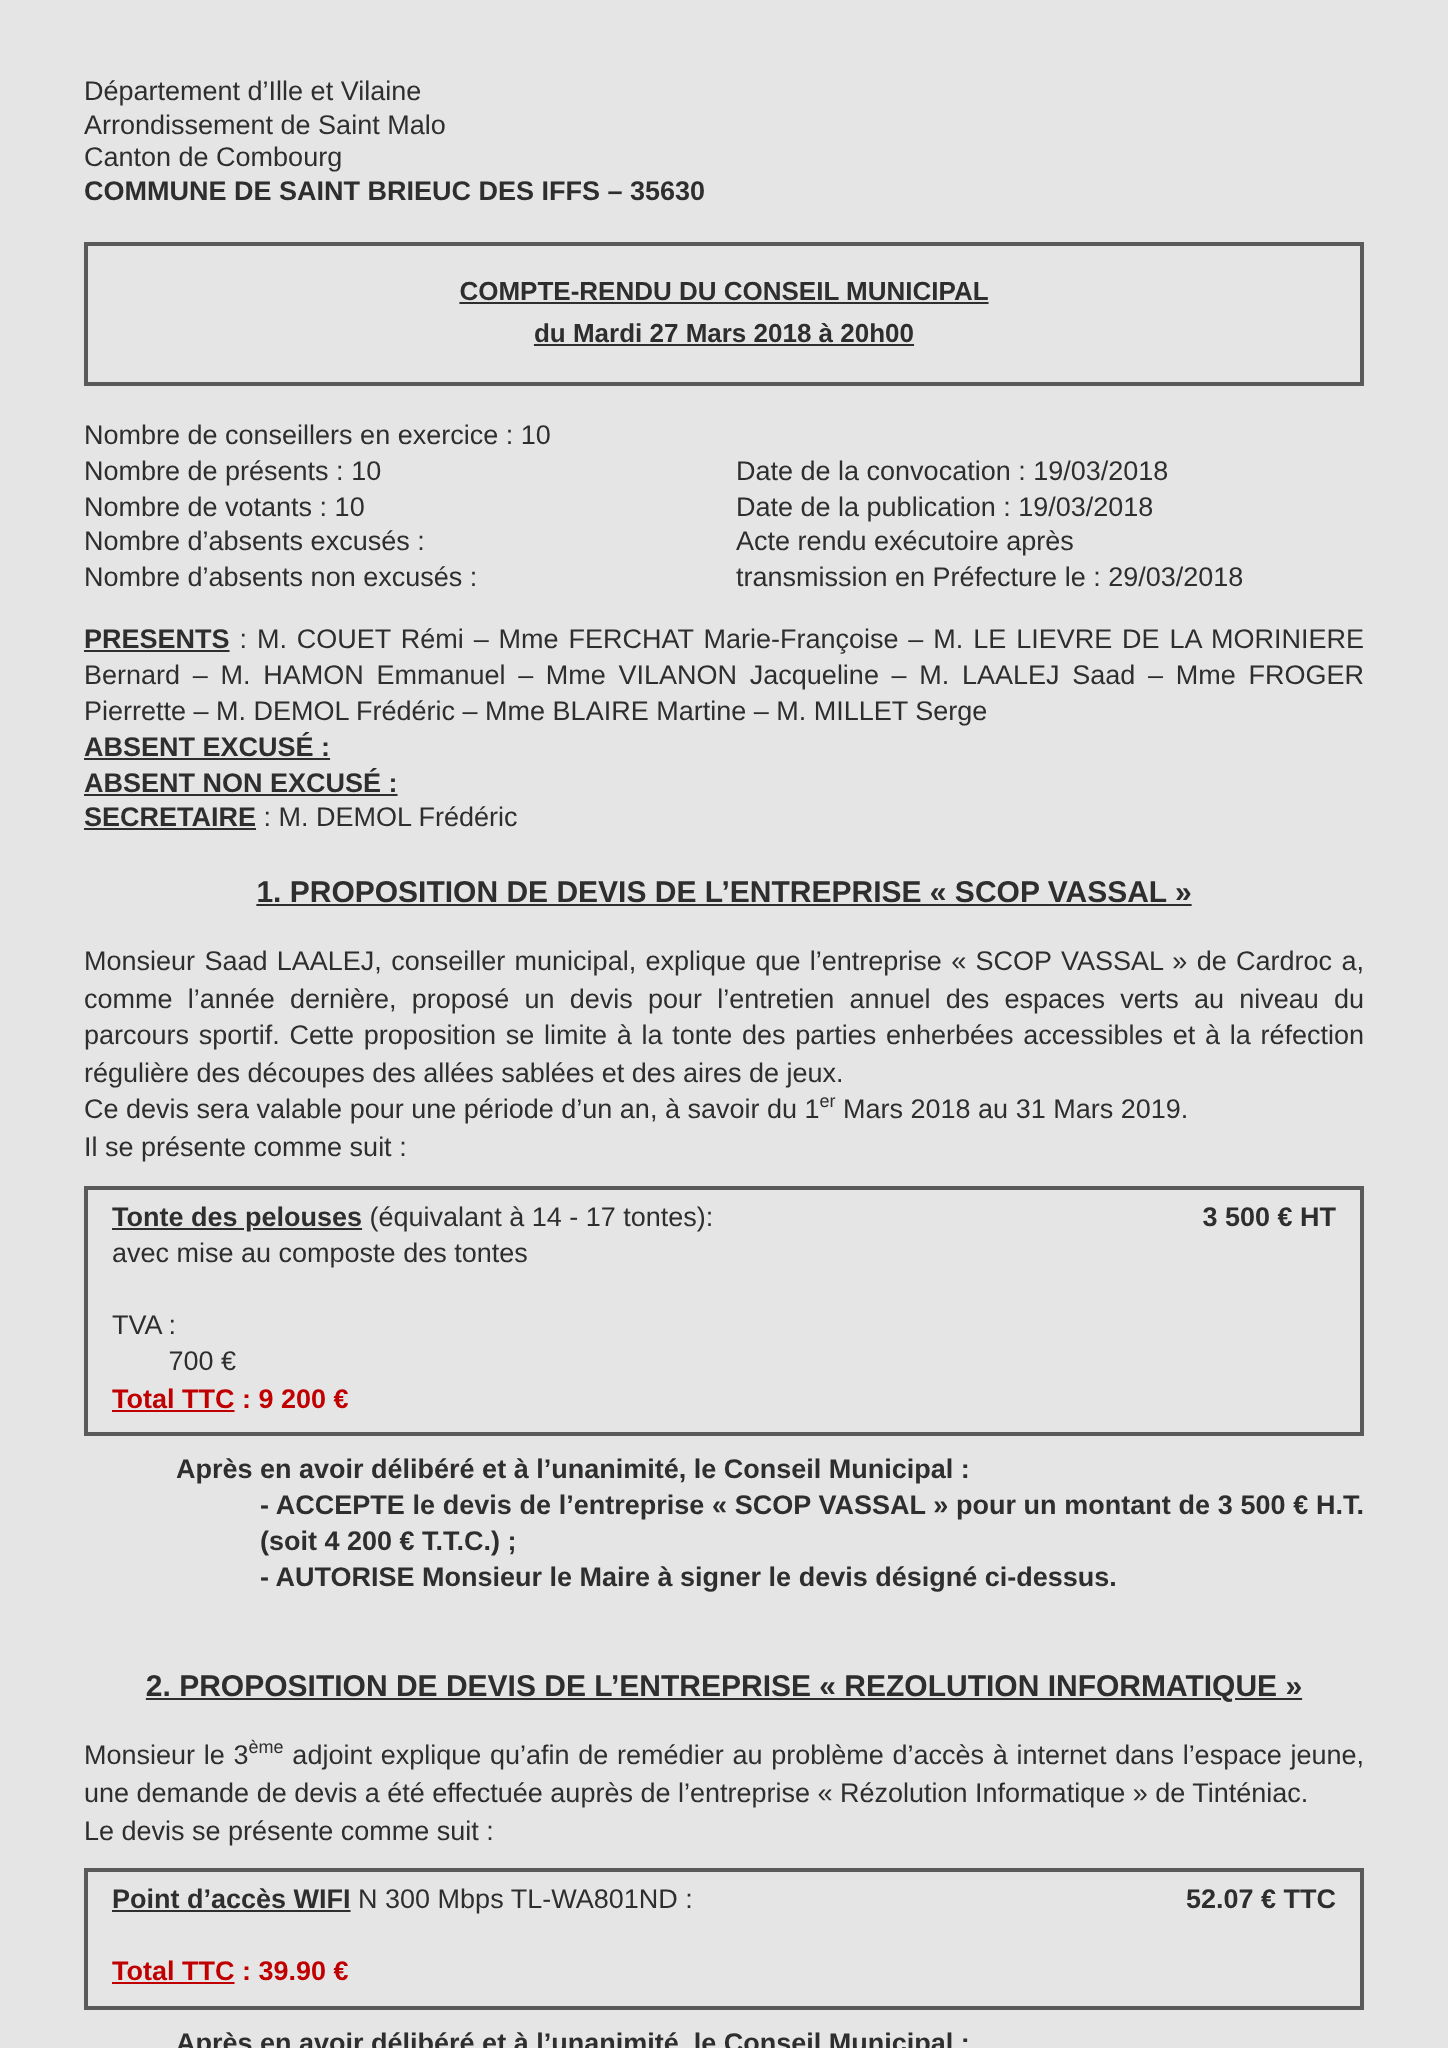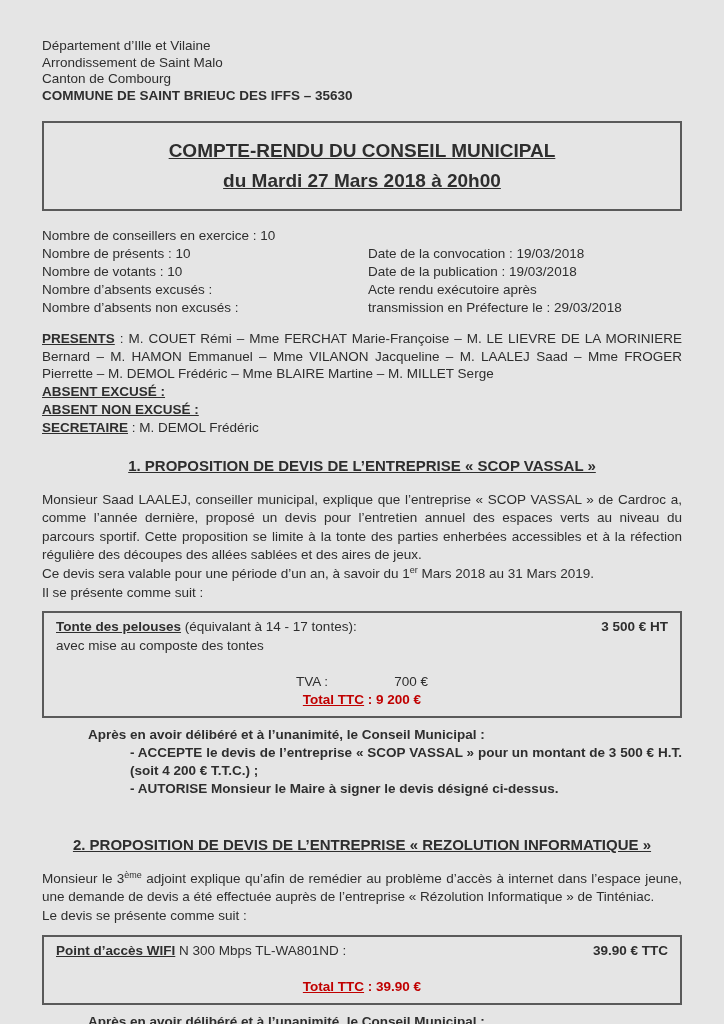"COMPTE-RENDU DU CONSEIL MUNICIPAL" .title-box .title-line { font-size: 19px -> 13px }
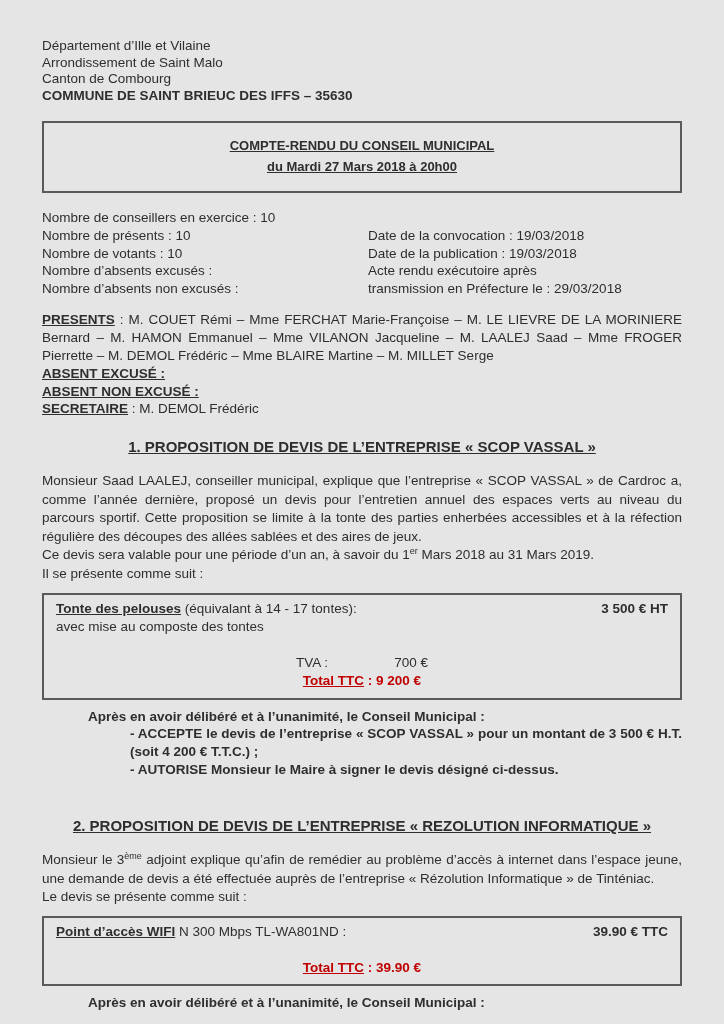"TVA :" .qrow-right { flex-direction: none -> column; justify-content: center -> flex-start }
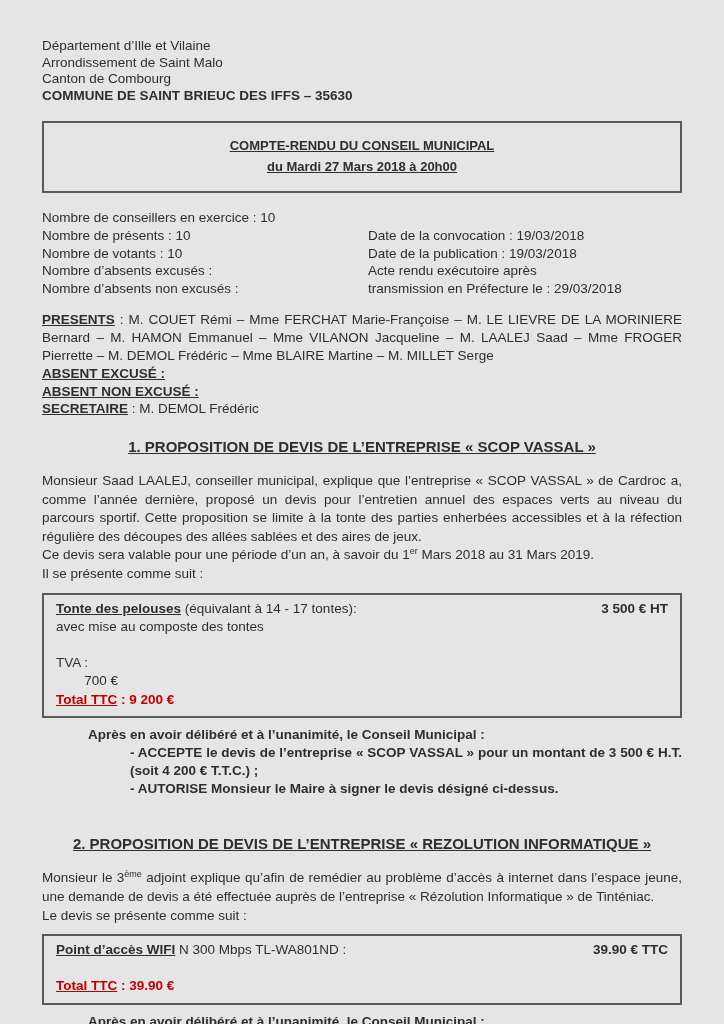"39.90 € TTC" span.b { text: 39.90 -> 52.07 }
